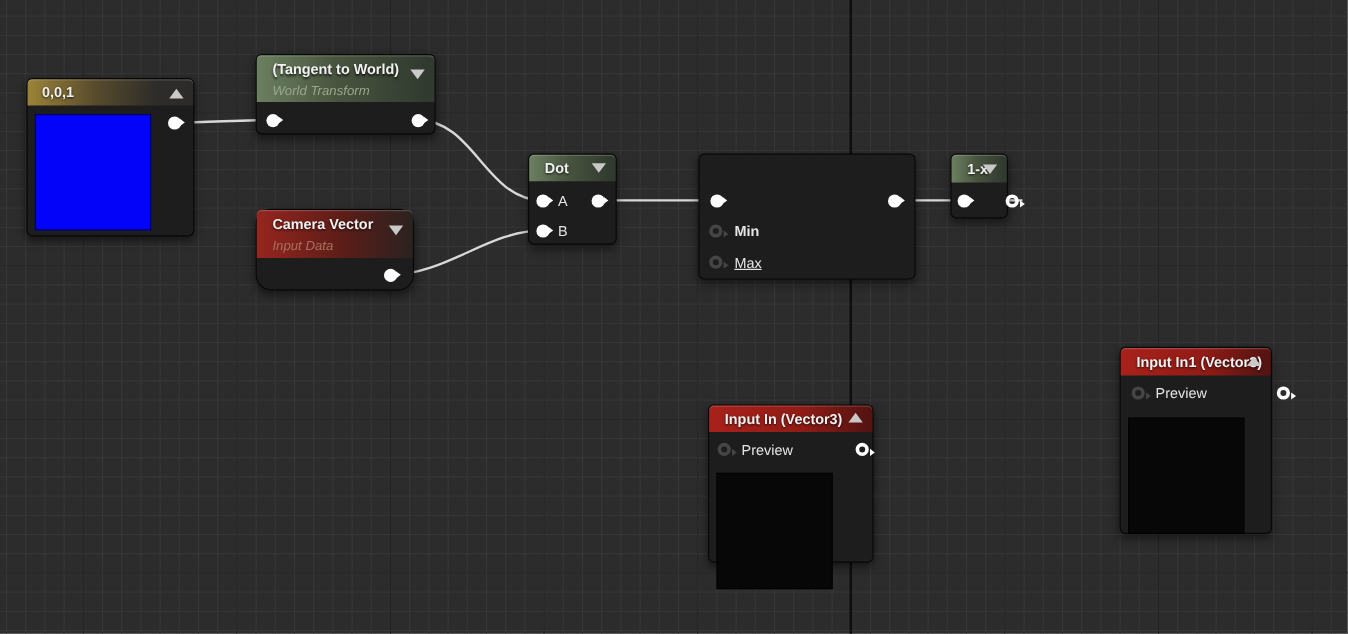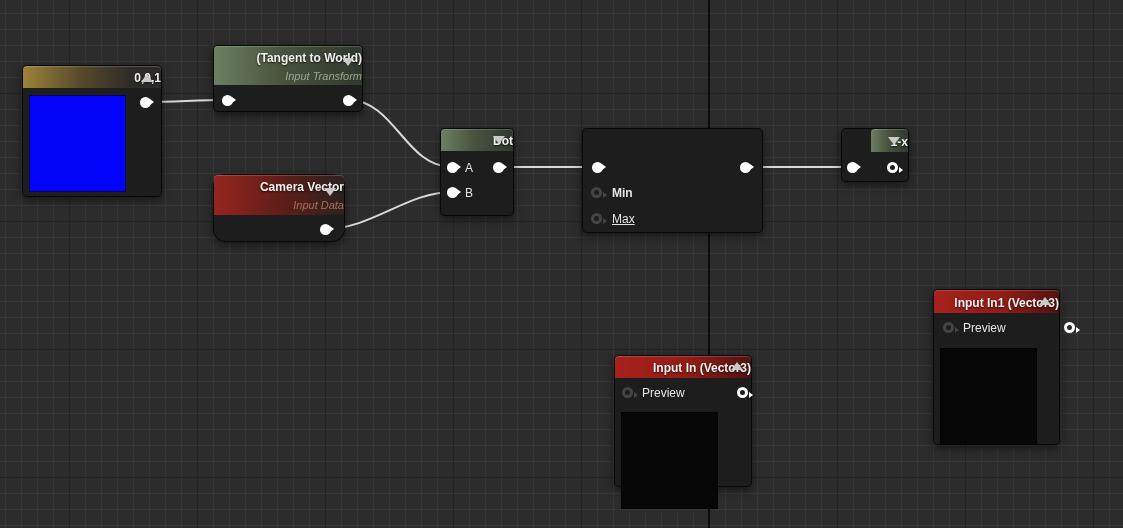"(Tangent to World)" .node { text-align: right -> none }
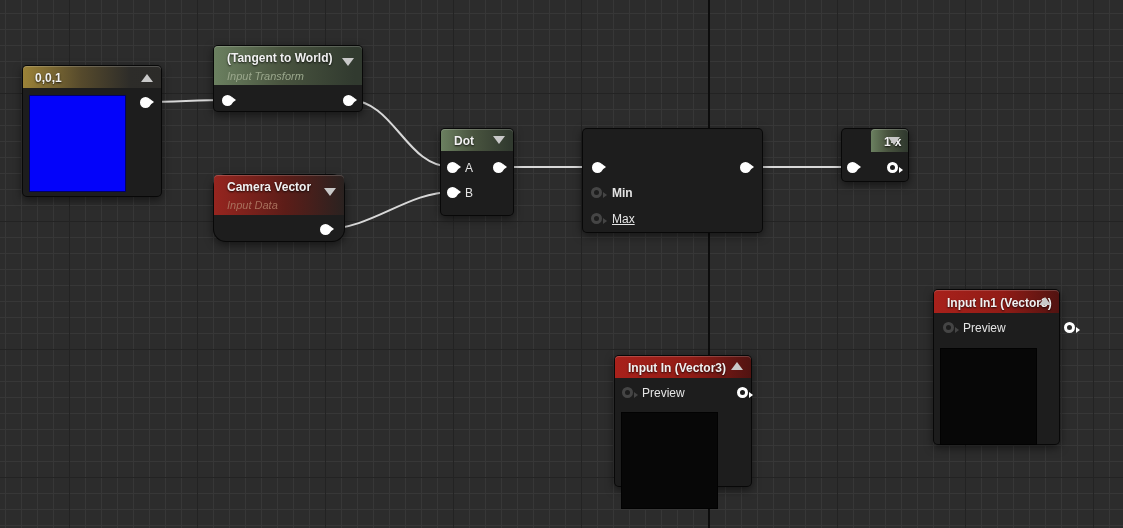"Input Transform" span.sub { text: Input -> World }
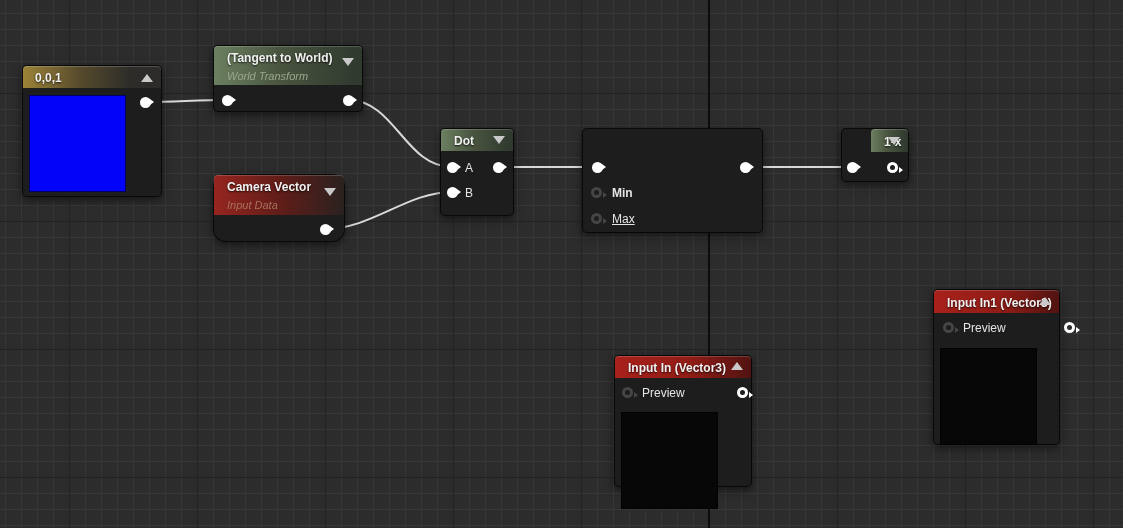"Dot" div.node { height: 88px -> 76px }
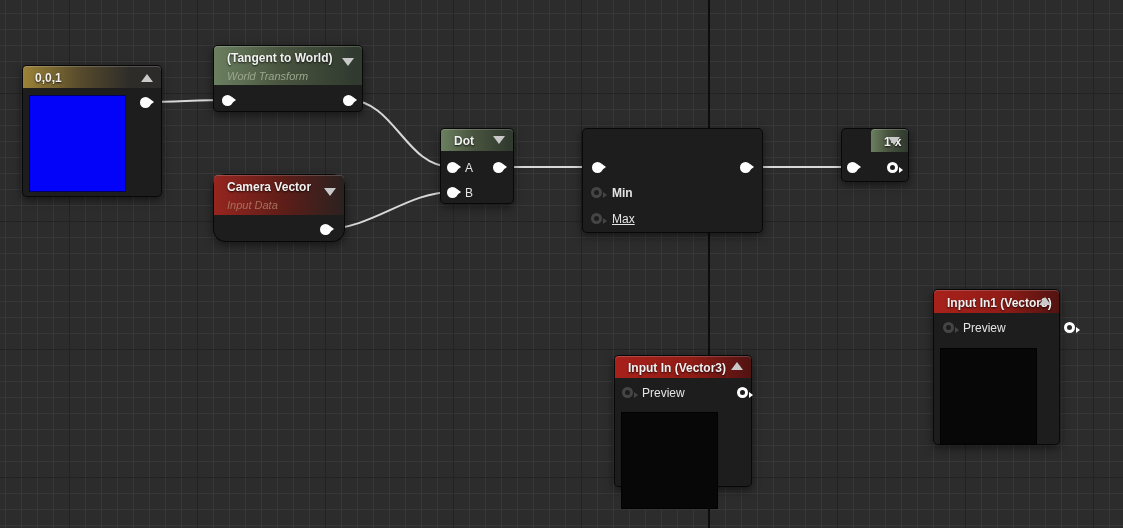"1-x" div.node { left: 841px -> 792px; padding-left: 29px -> none; width: 68px -> 48px }
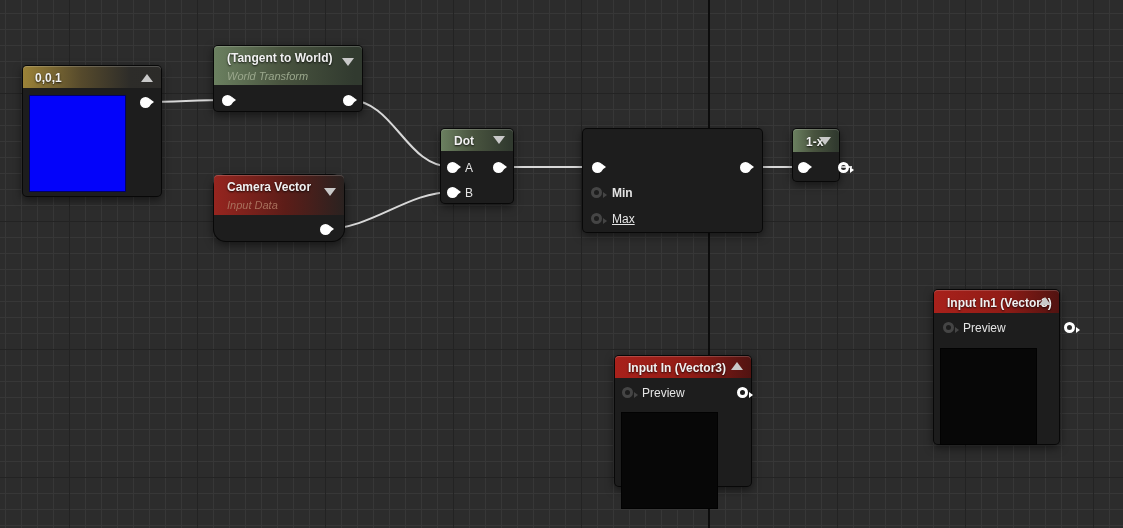"Input In (Vector3)" div.node { left: 614px -> 590px; margin-top: 18px -> none }
